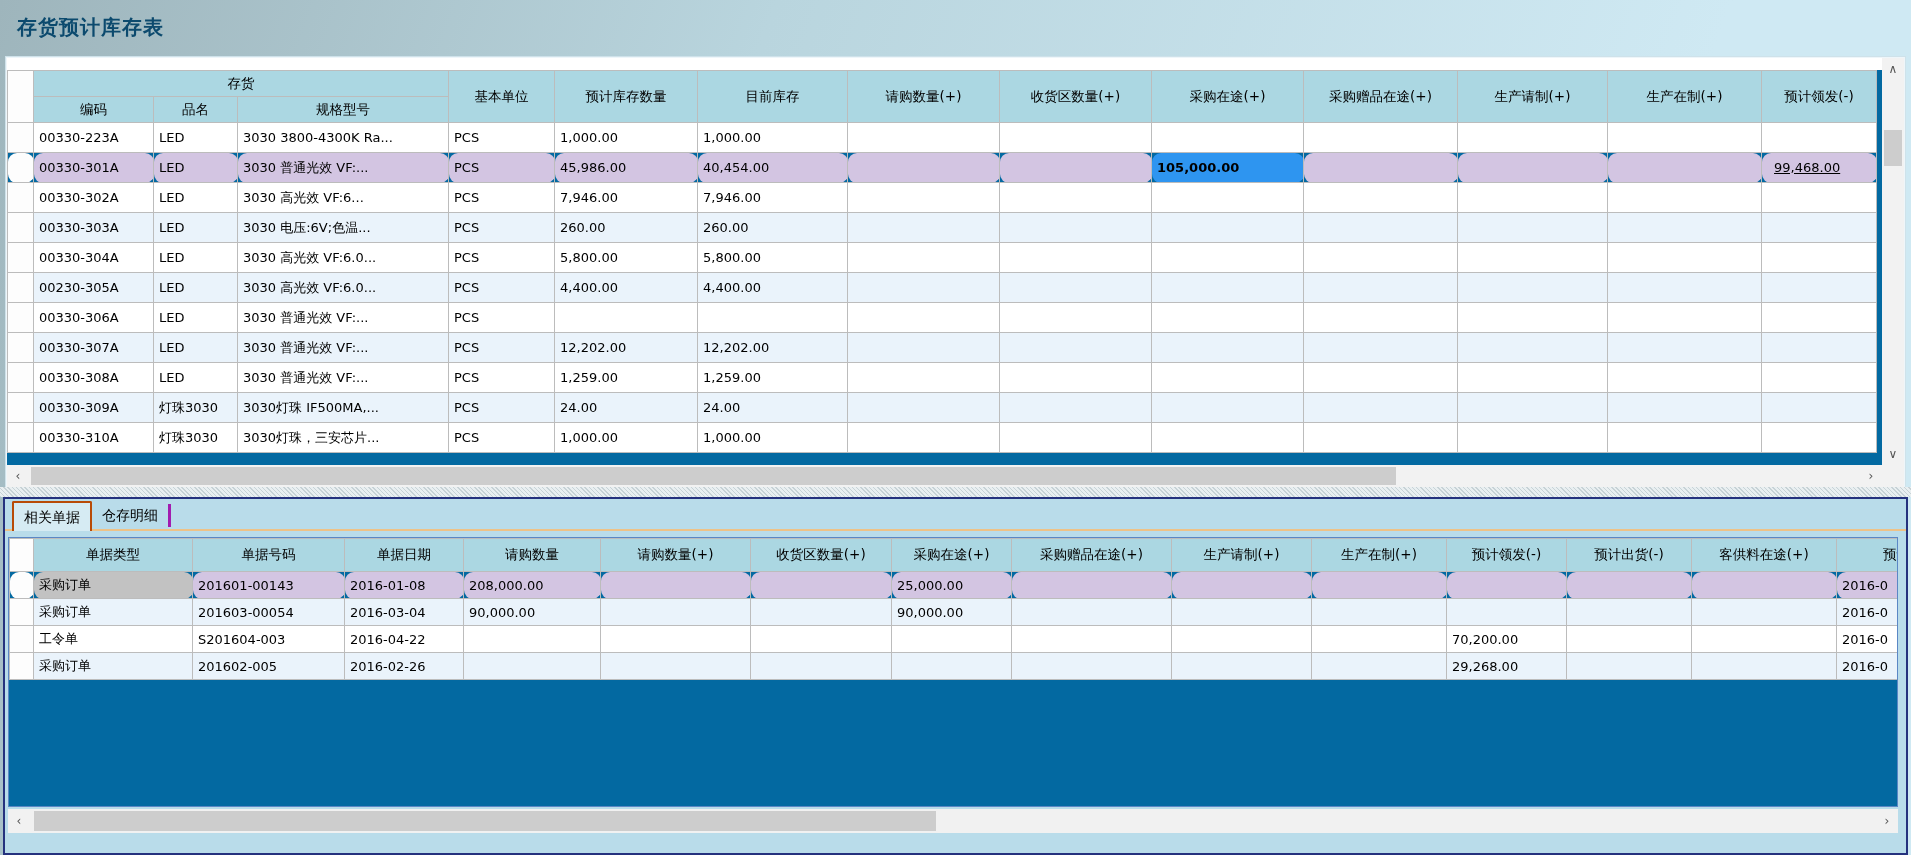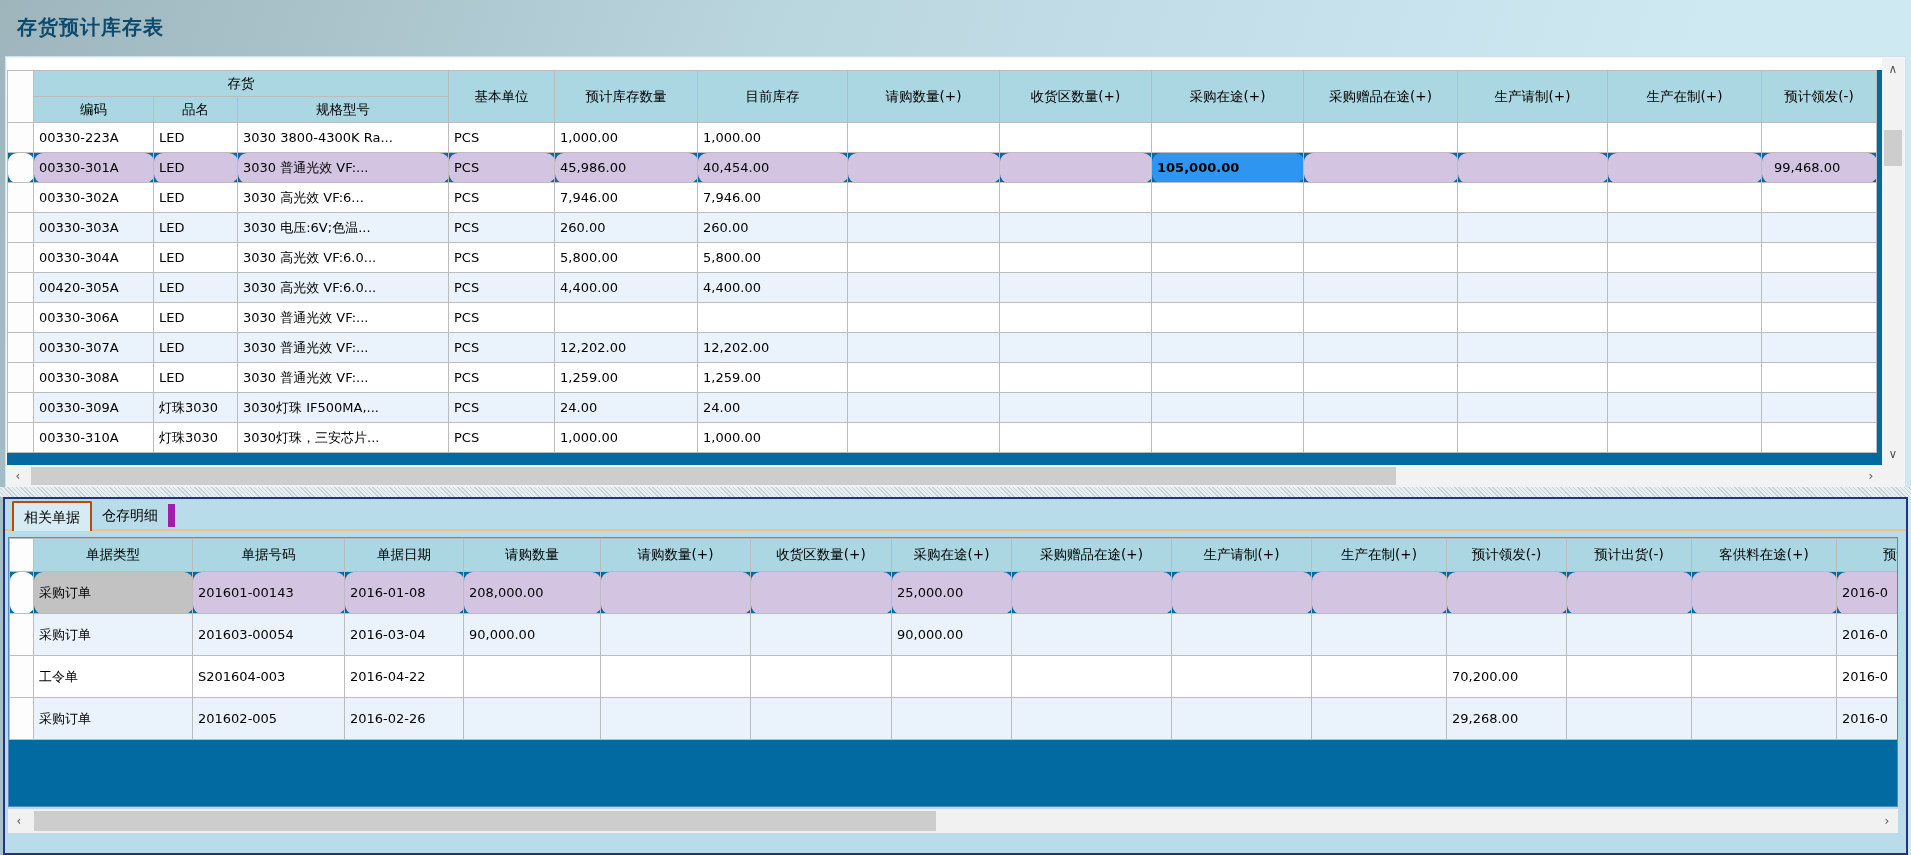"99,468.00" .clipr { text-decoration: none -> underline }
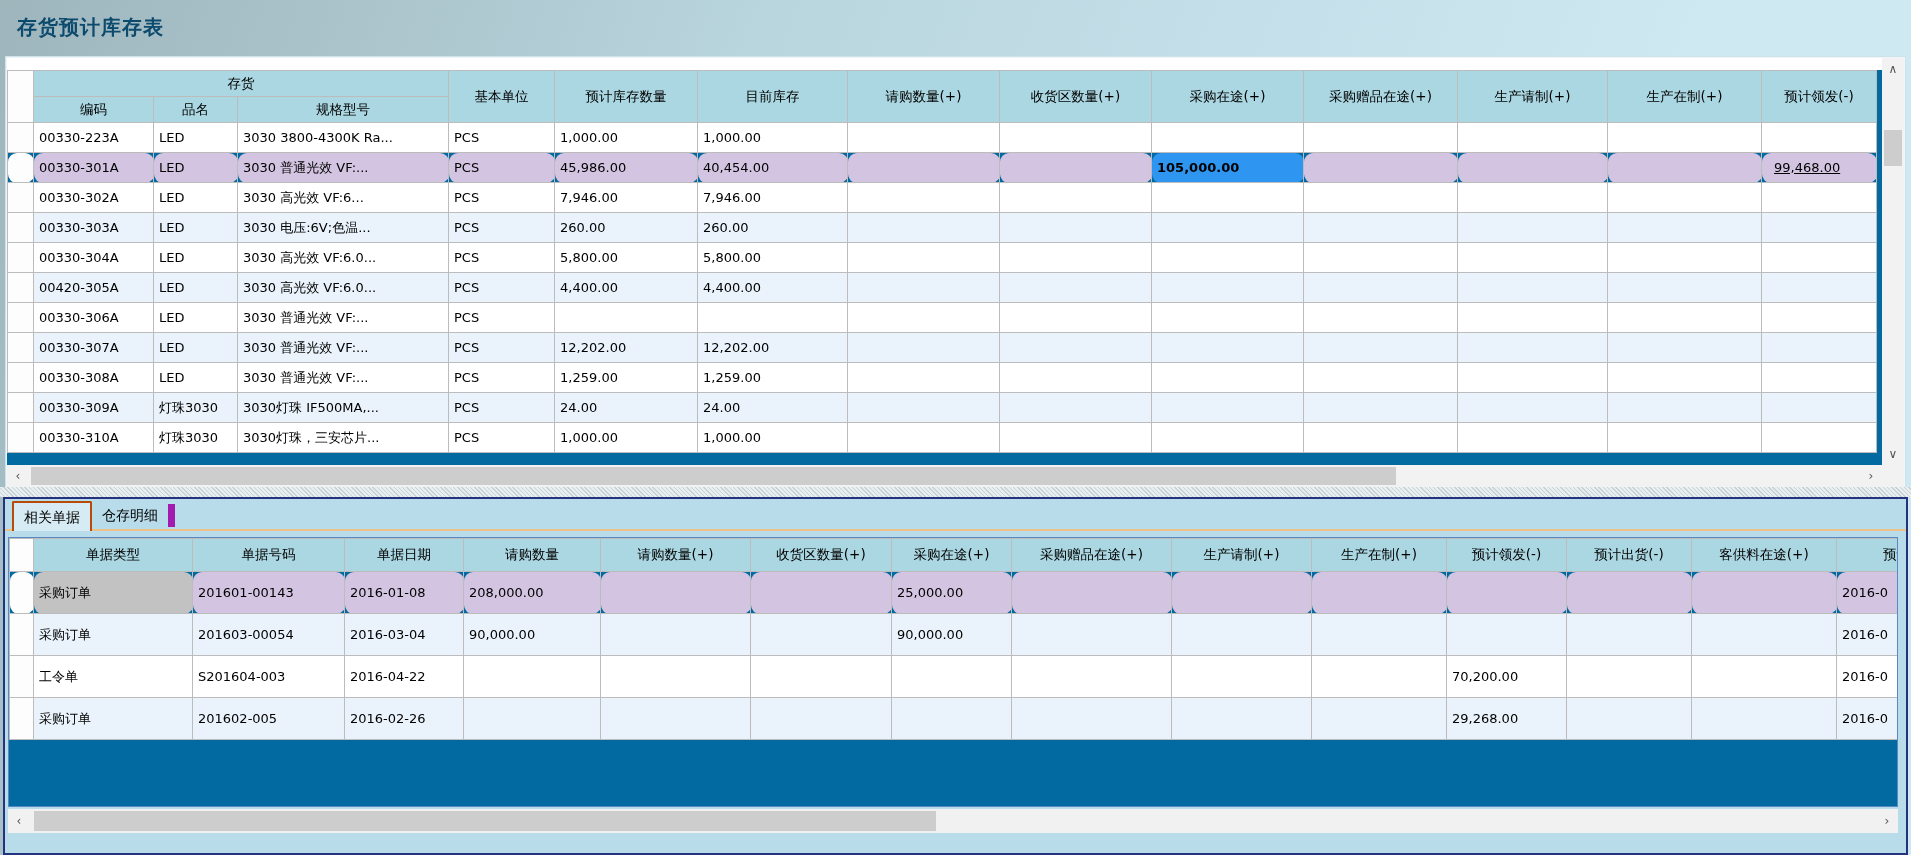"00420-305A" td { text: 00420-305A -> 00230-305A }
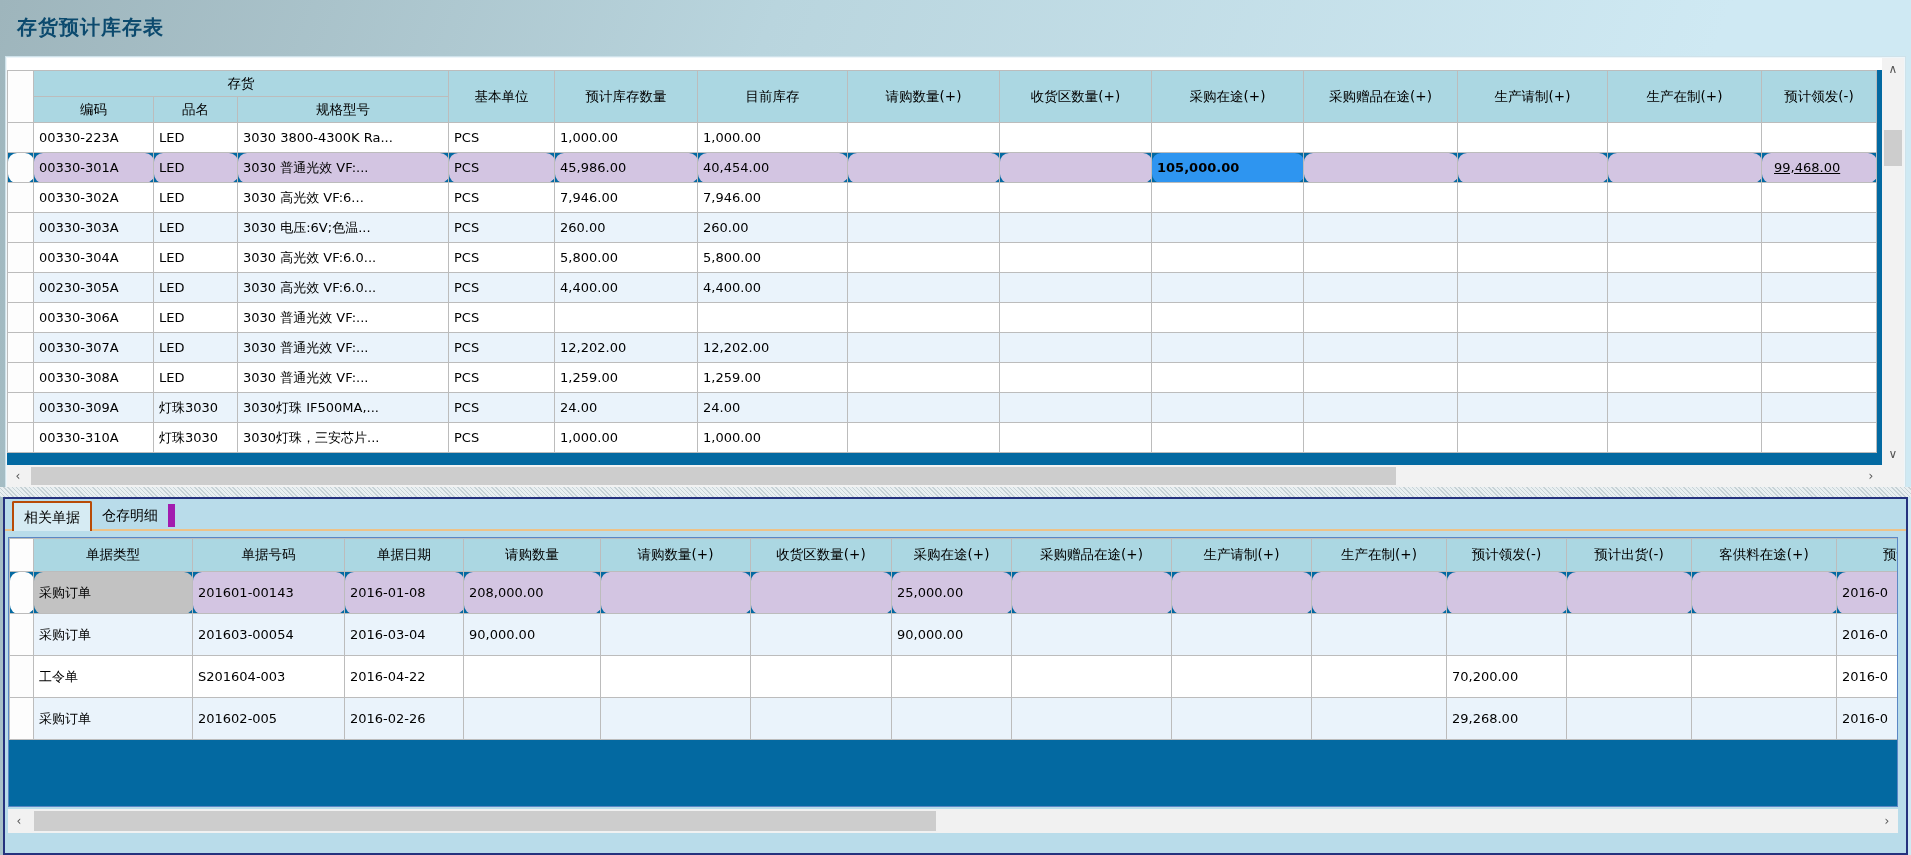"仓存明细" .tab.inactive { border-right: 7px solid #a21caf -> 3px solid #a21caf }
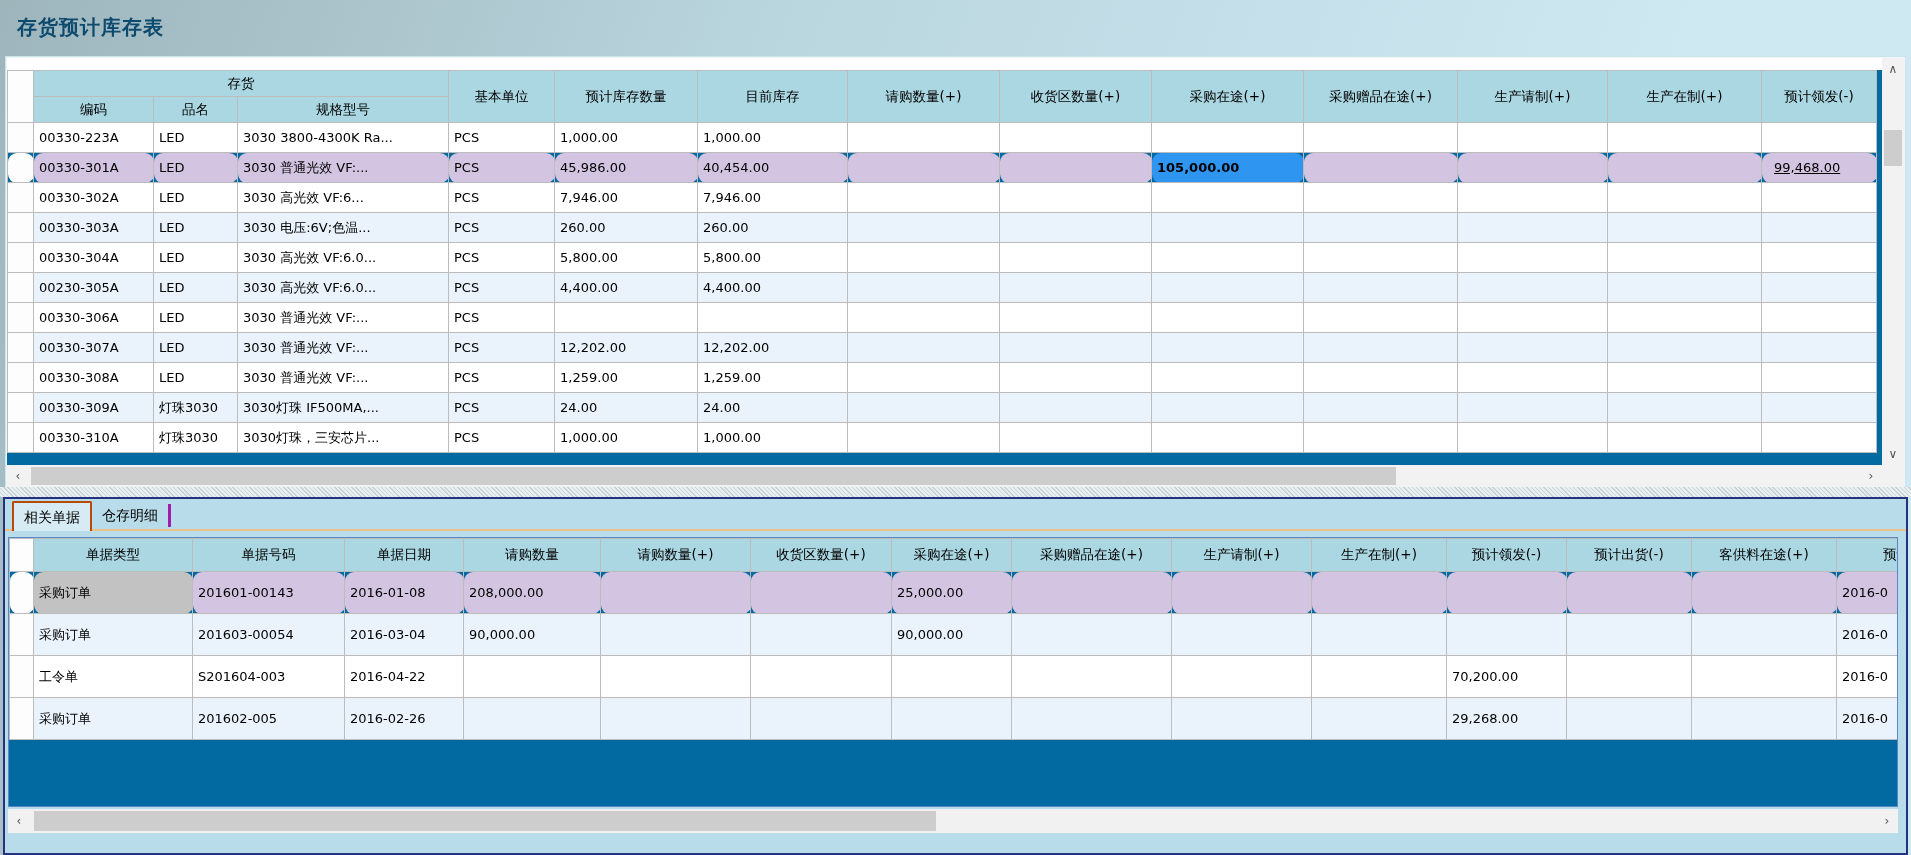"采购订单" #grid2 td { height: 42px -> 27px }
